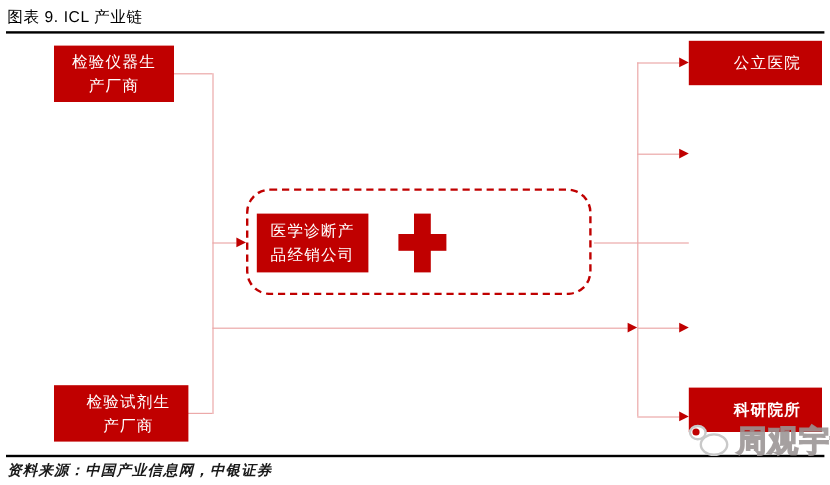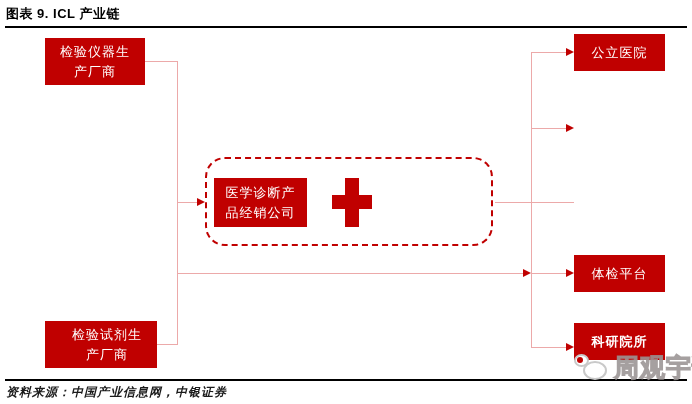"图表 9. ICL 产业链" .title { font-weight: bold -> normal }
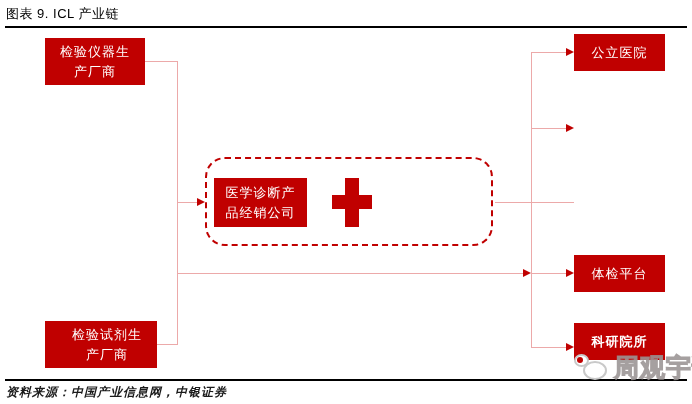"公立医院" .n-down { padding-left: none -> 20px }
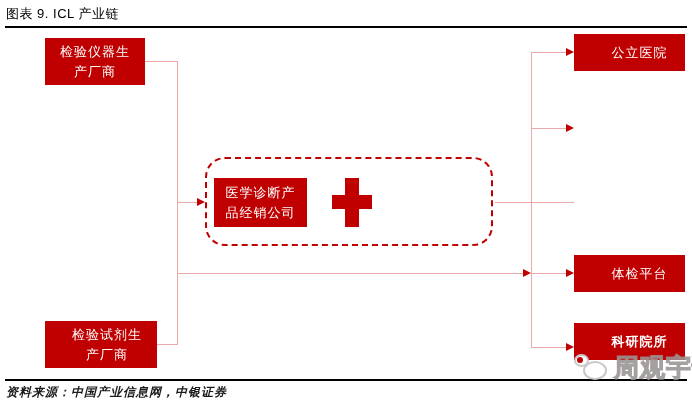"体检平台" div.node { html: <div>体检平台</div> -> none }
